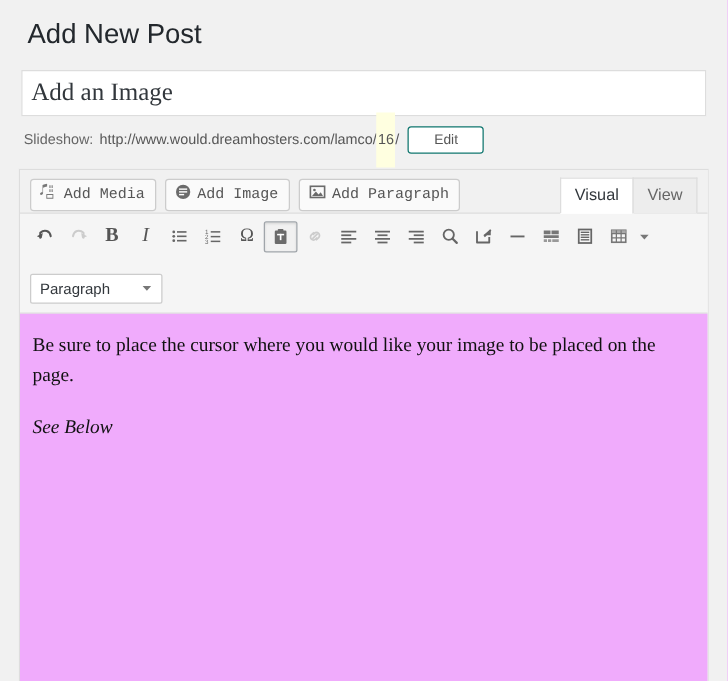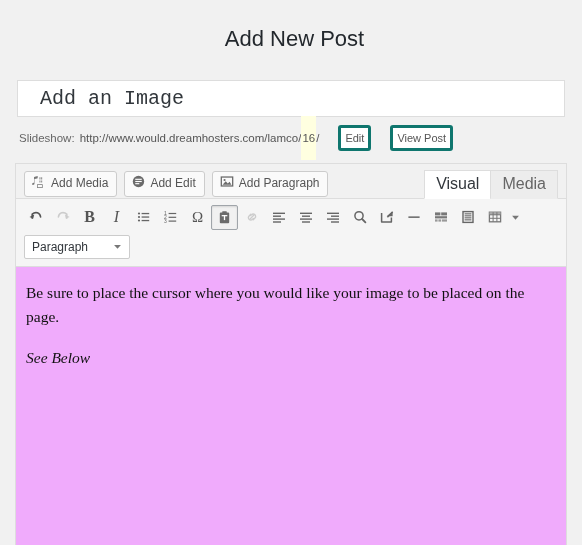"Add New Post" .page-title { margin: 12px -> 0; text-align: center -> none }
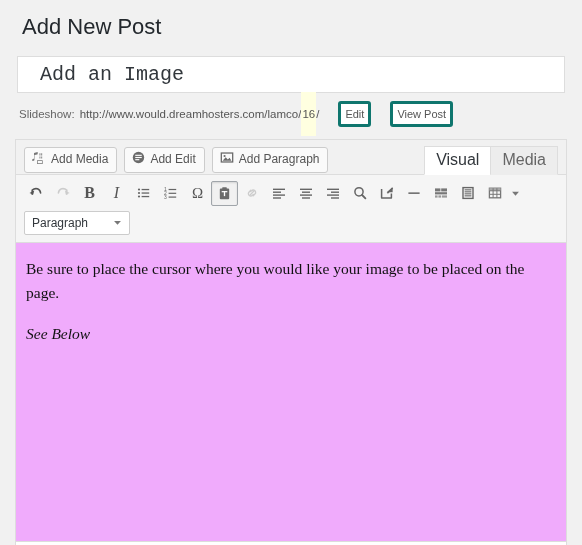"Add an Image" .title-input { font-family: Liberation Mono, monospace -> Liberation Serif, serif; padding: 4px 22px -> 4px 7px }
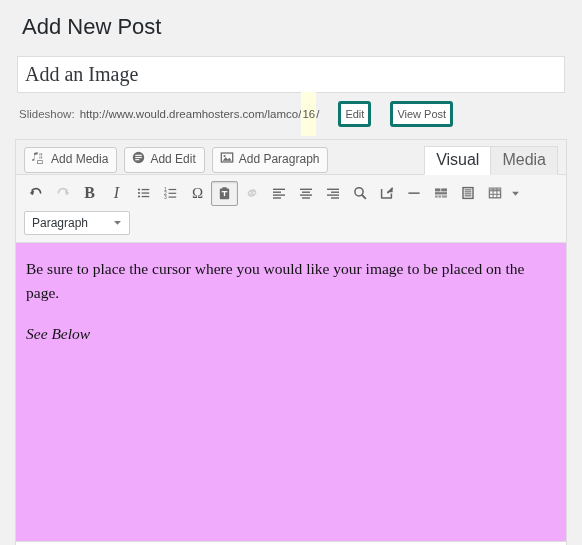"Edit" .mini-btn { border: 3px solid #0f766e -> 1px solid #0f766e; margin-left: 14px -> 2px; padding: 2px 4px -> 2px 20px }
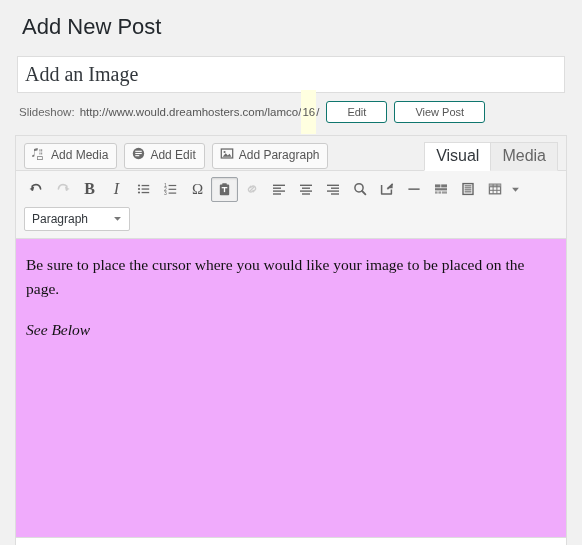"View Post" button.mini-btn { html: <button>View Post</button> -> none }
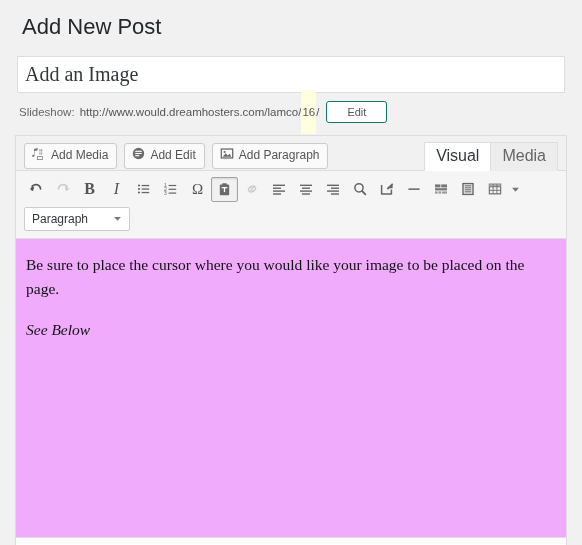"Add Media" .media-btn { font-family: Liberation Sans, sans-serif -> Liberation Mono, monospace }
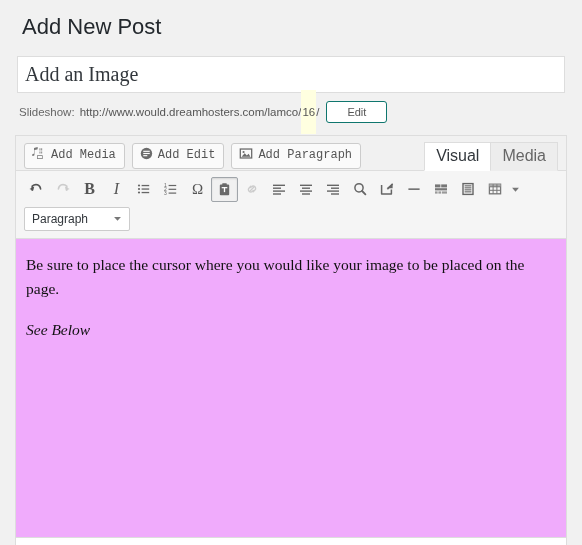"Add Edit" span { text: Edit -> Image }
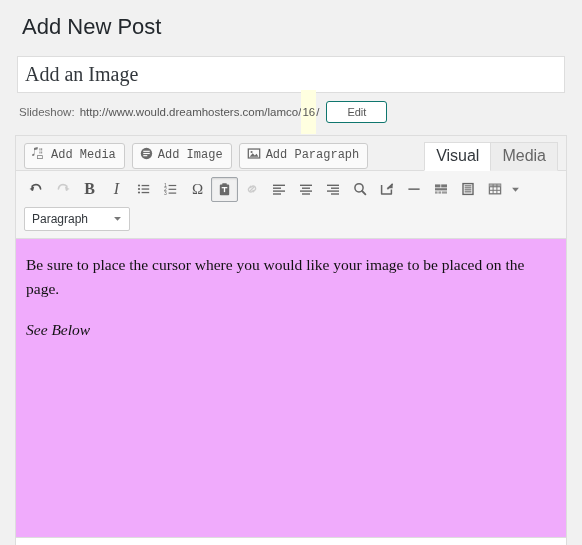"Visual" .tab { font-size: 16px -> 13px }
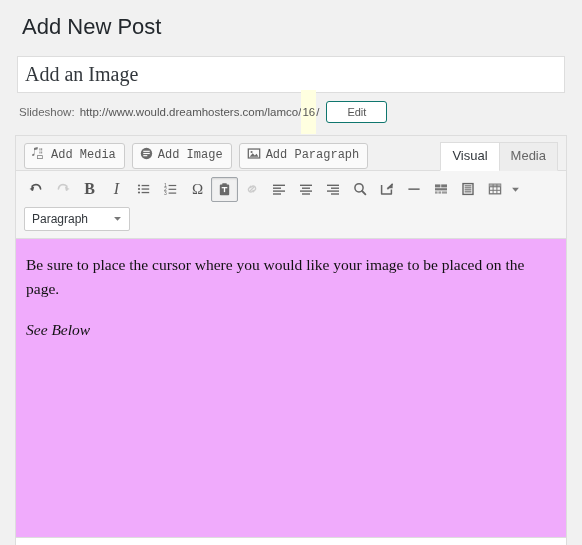"Media" div.tab { text: Media -> View }
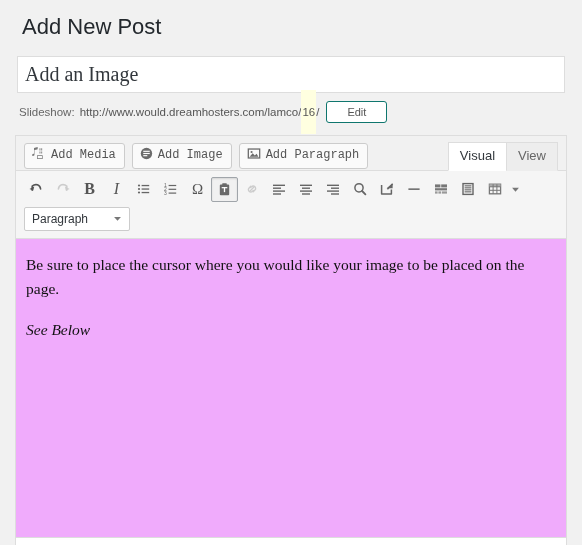"Paragraph" .format-select { margin-top: none -> 12px }
